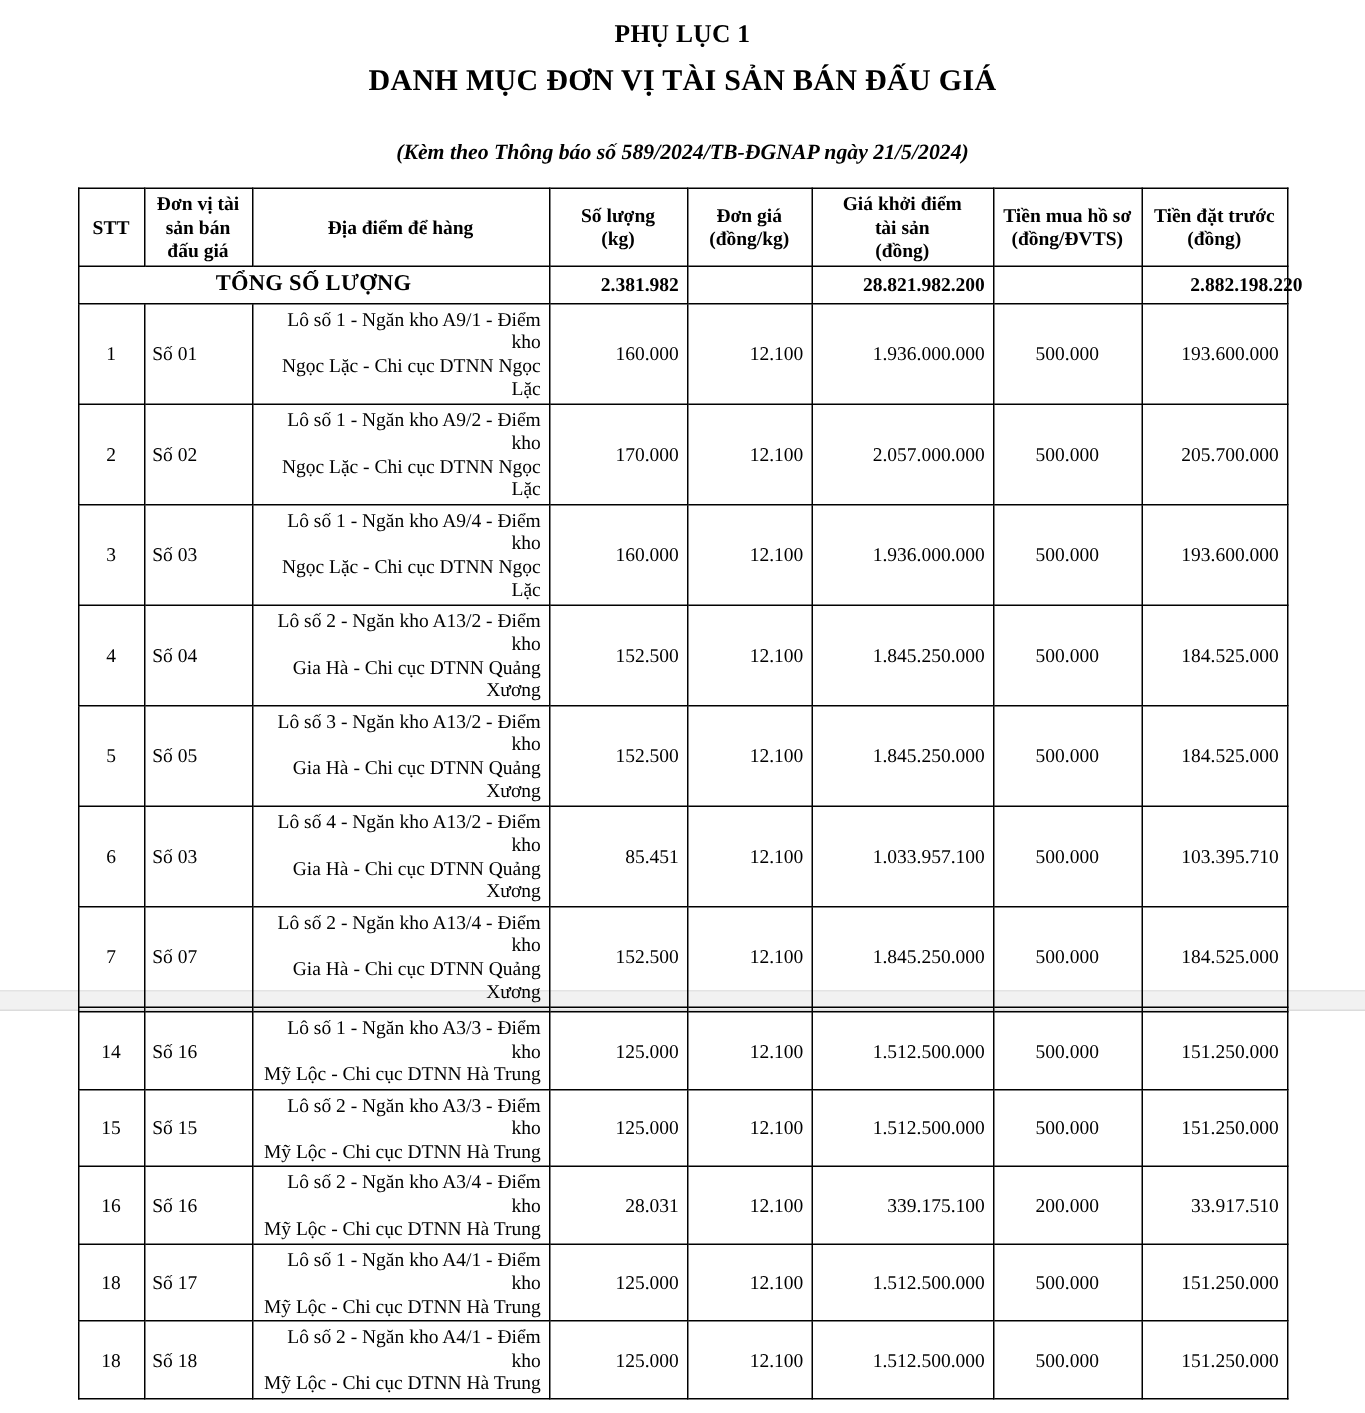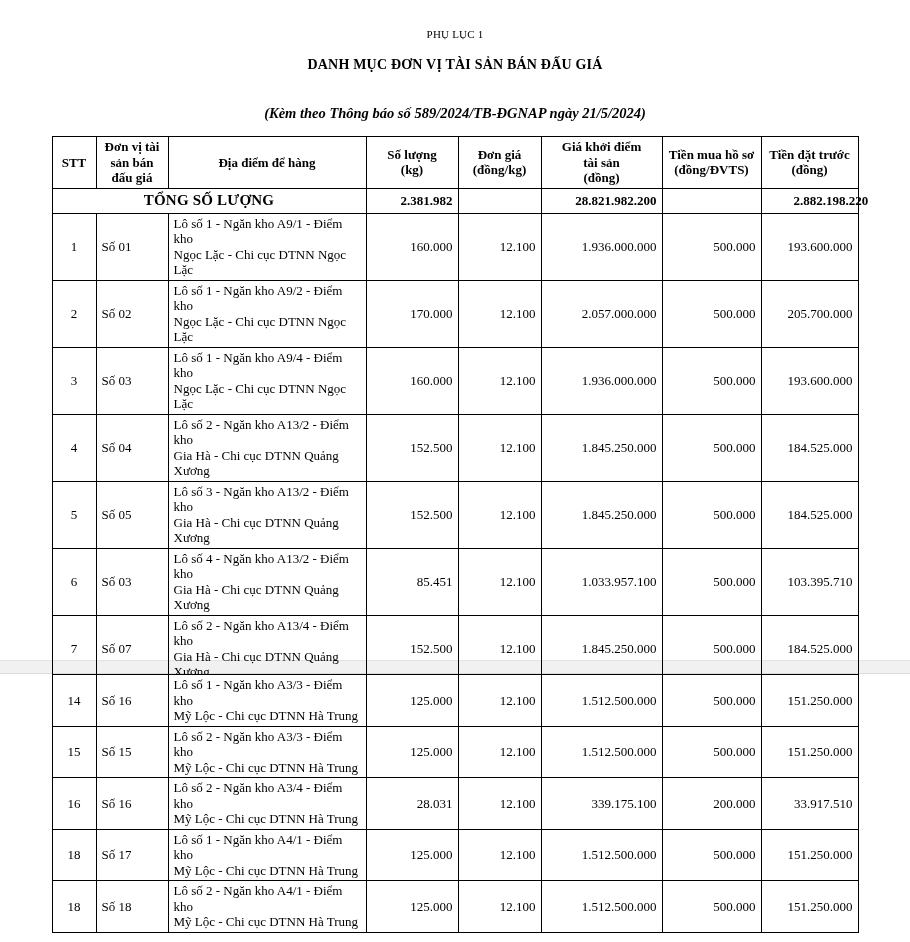"PHỤ LỤC 1" .title-1 { font-size: 11px -> 17px; font-weight: normal -> bold; margin: 15px 0 0 0 -> 4px 0 0 0 }
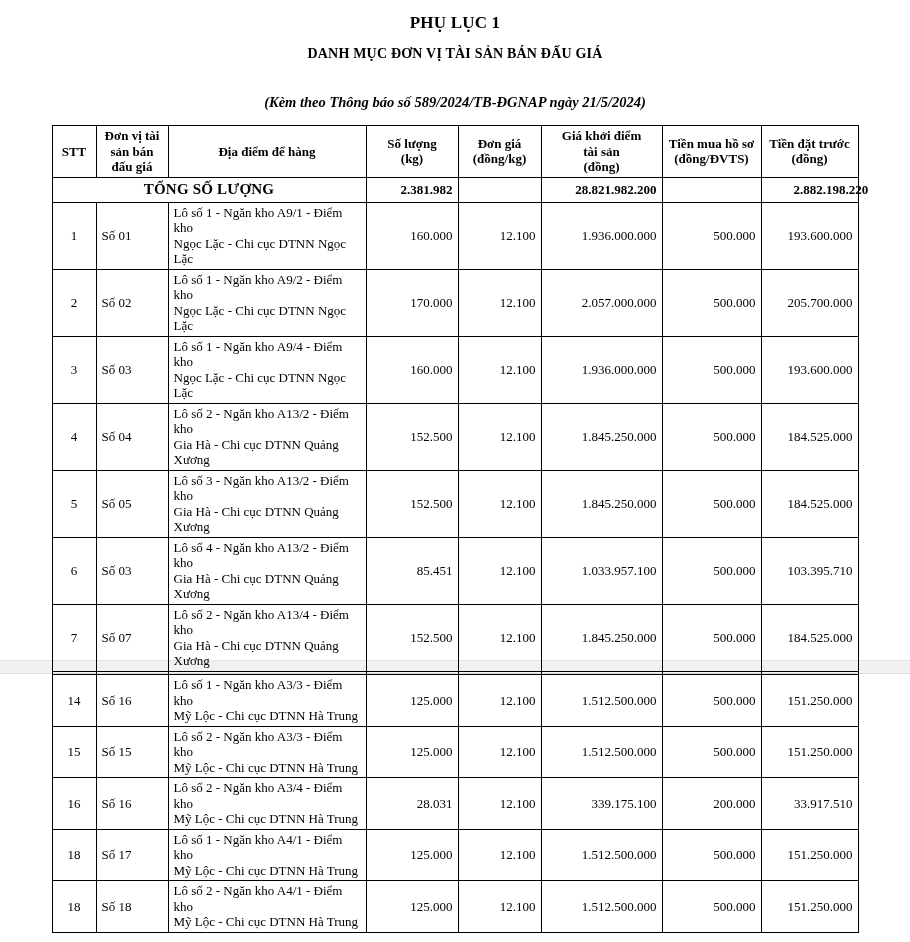"DANH MỤC ĐƠN VỊ TÀI" .title-2 { font-size: 14px -> 20px }
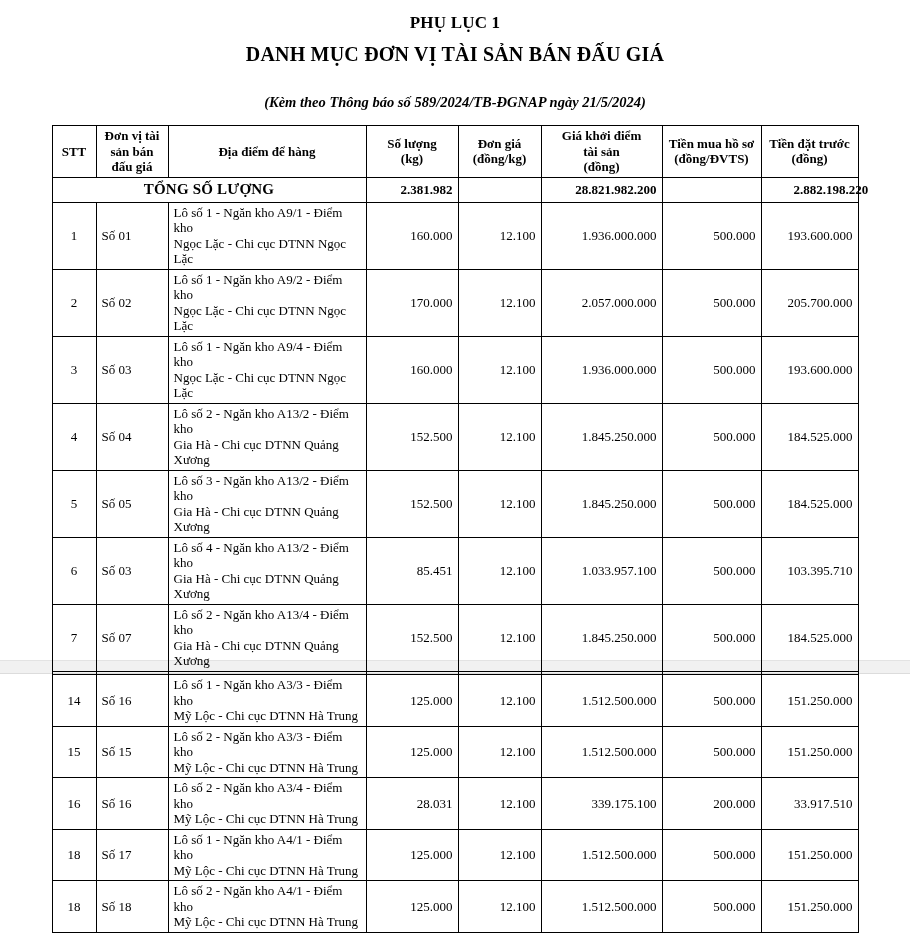"Lô số 1 - Ngăn" td.dd { text-align: left -> right }
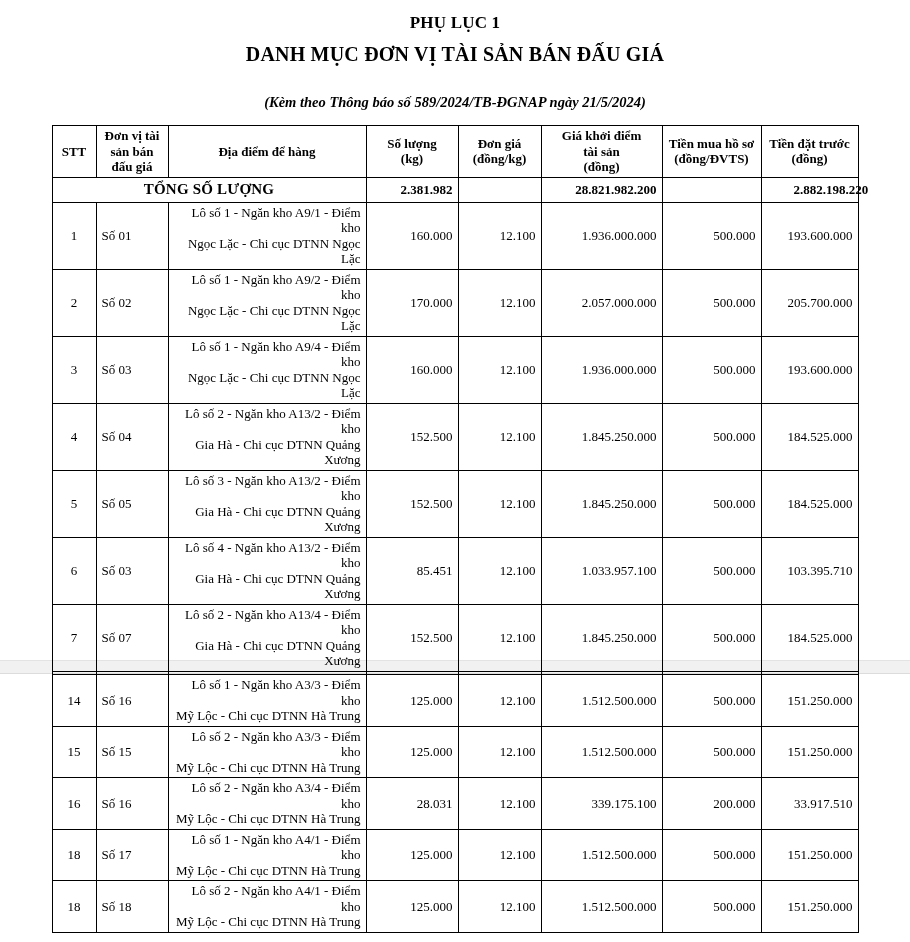"500.000" td.numc { text-align: right -> center }
